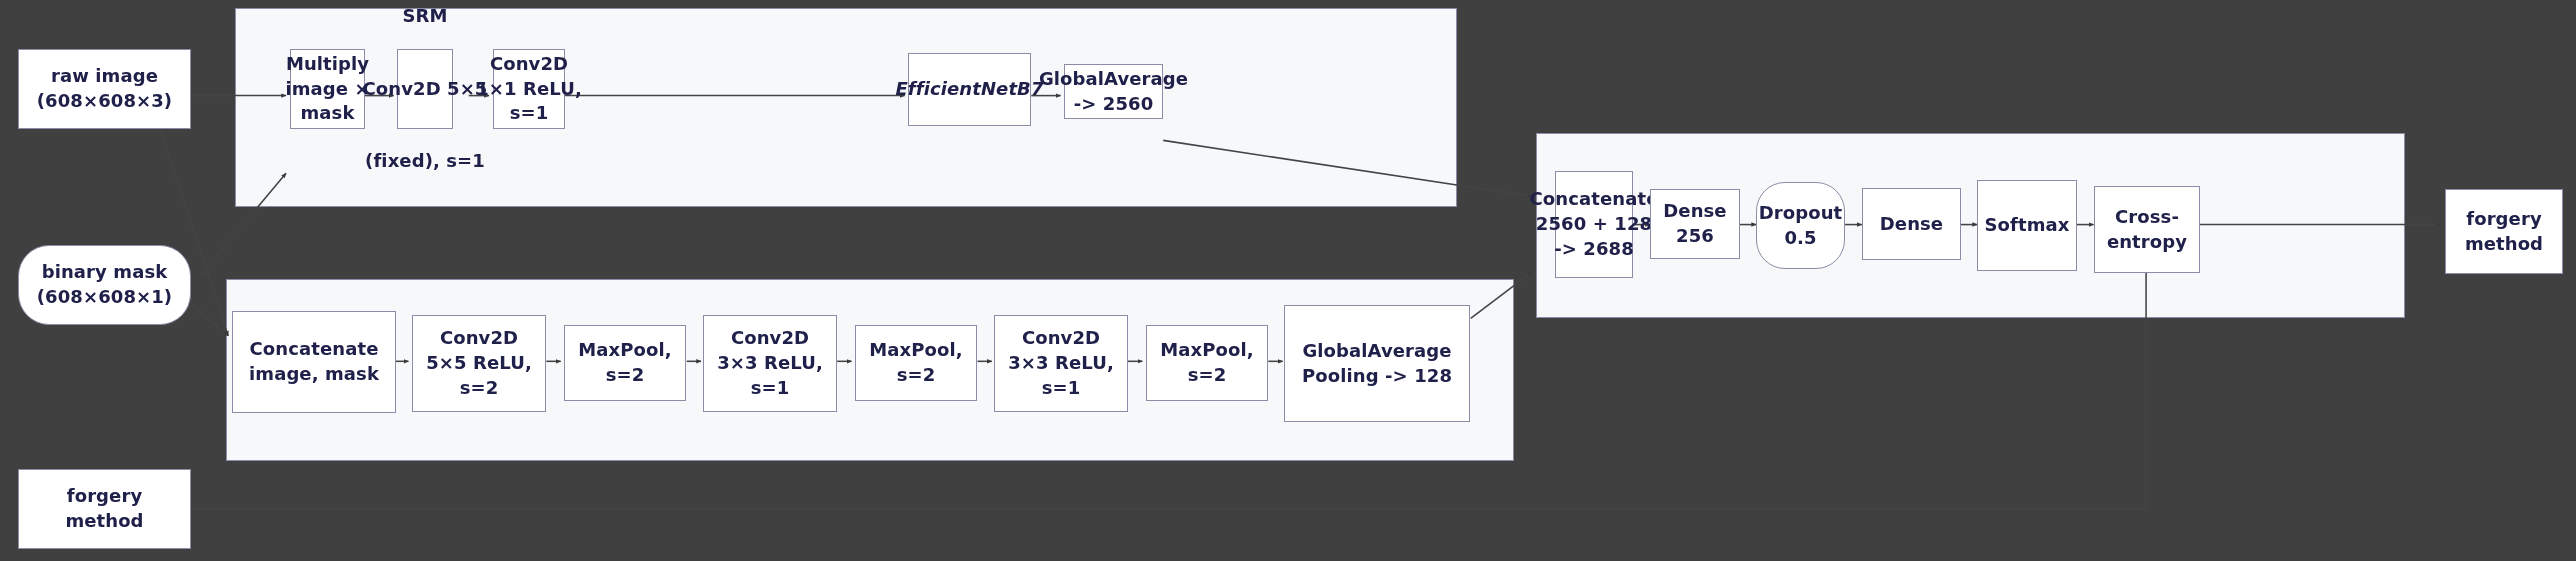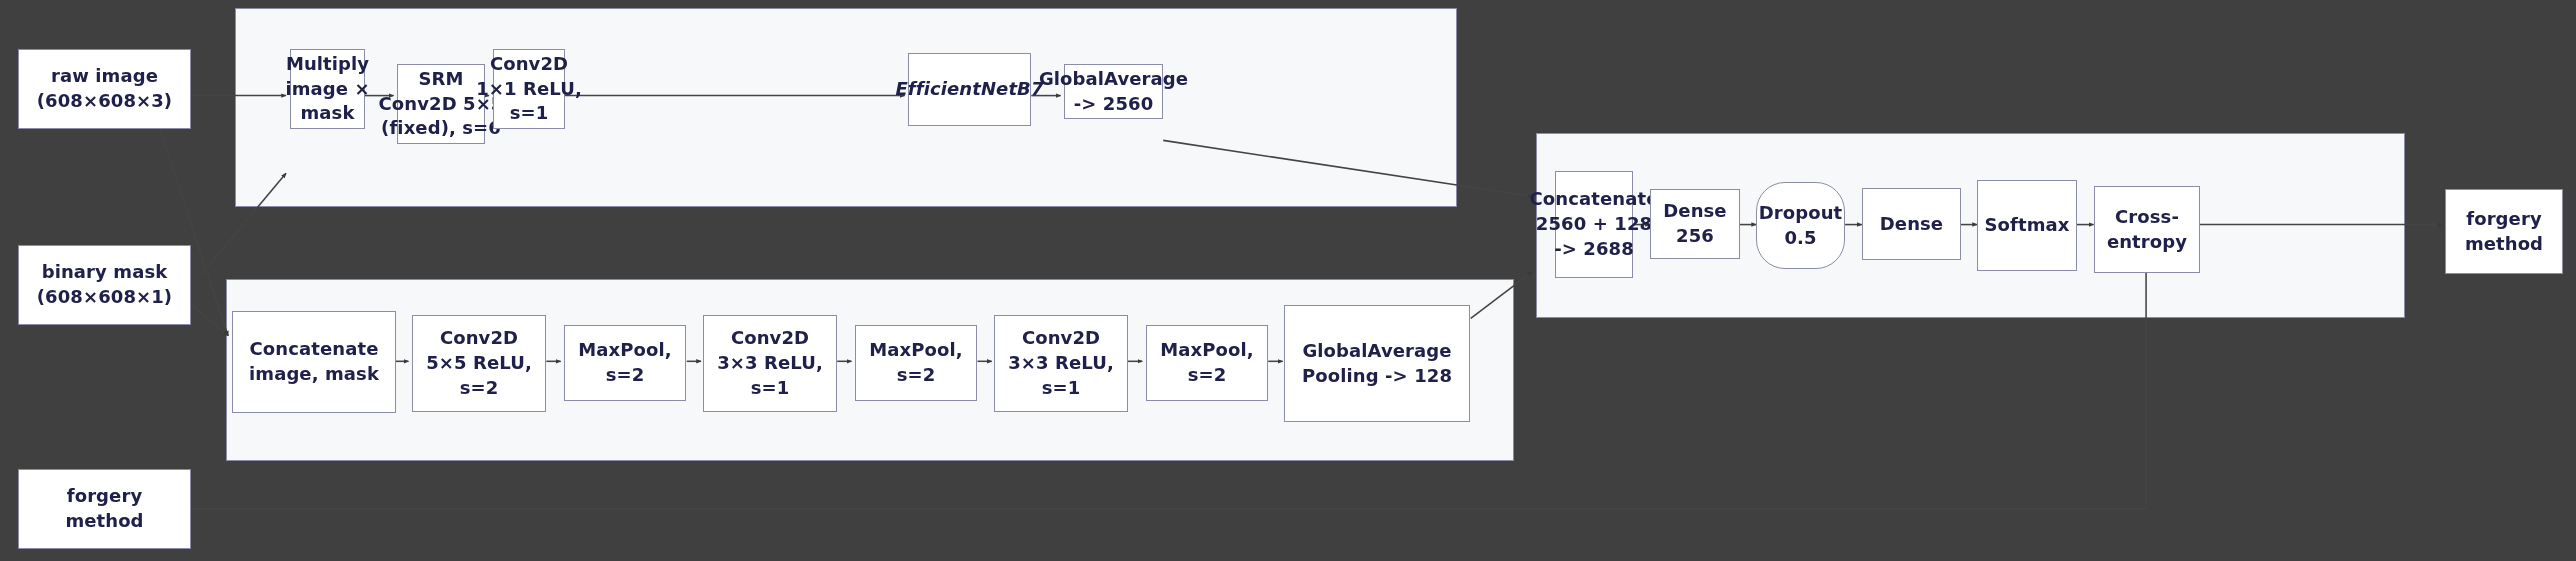"SRM" div.node { gap: none -> 48px; top: 64px -> 49px; width: 88px -> 56px }
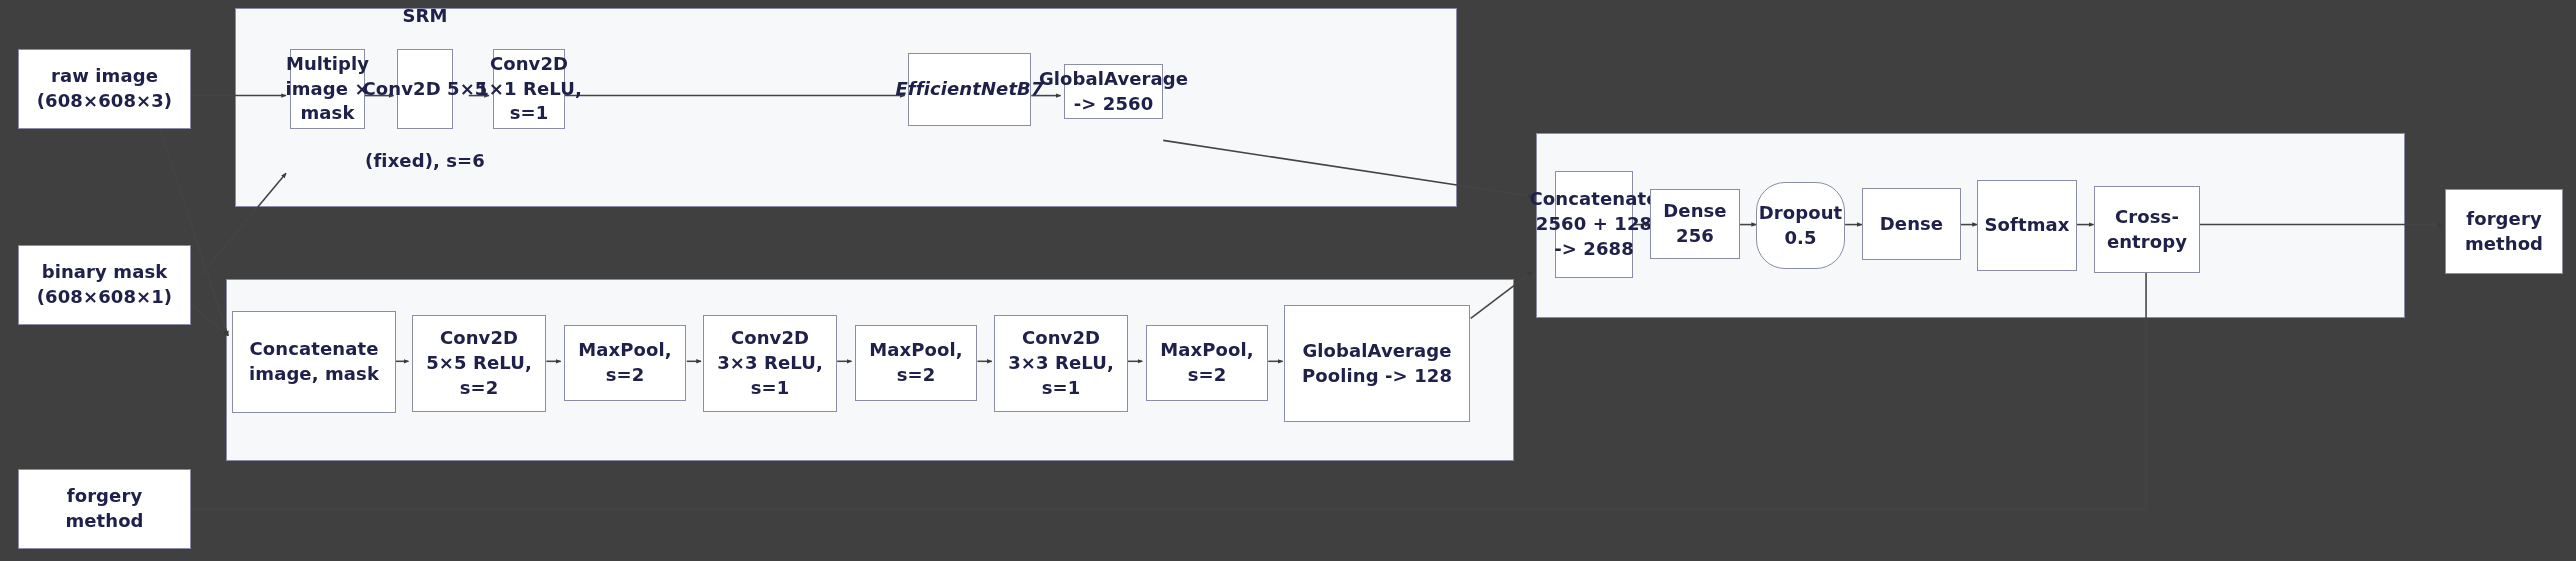"(fixed), s=6" span.ln { text: 6 -> 1 }
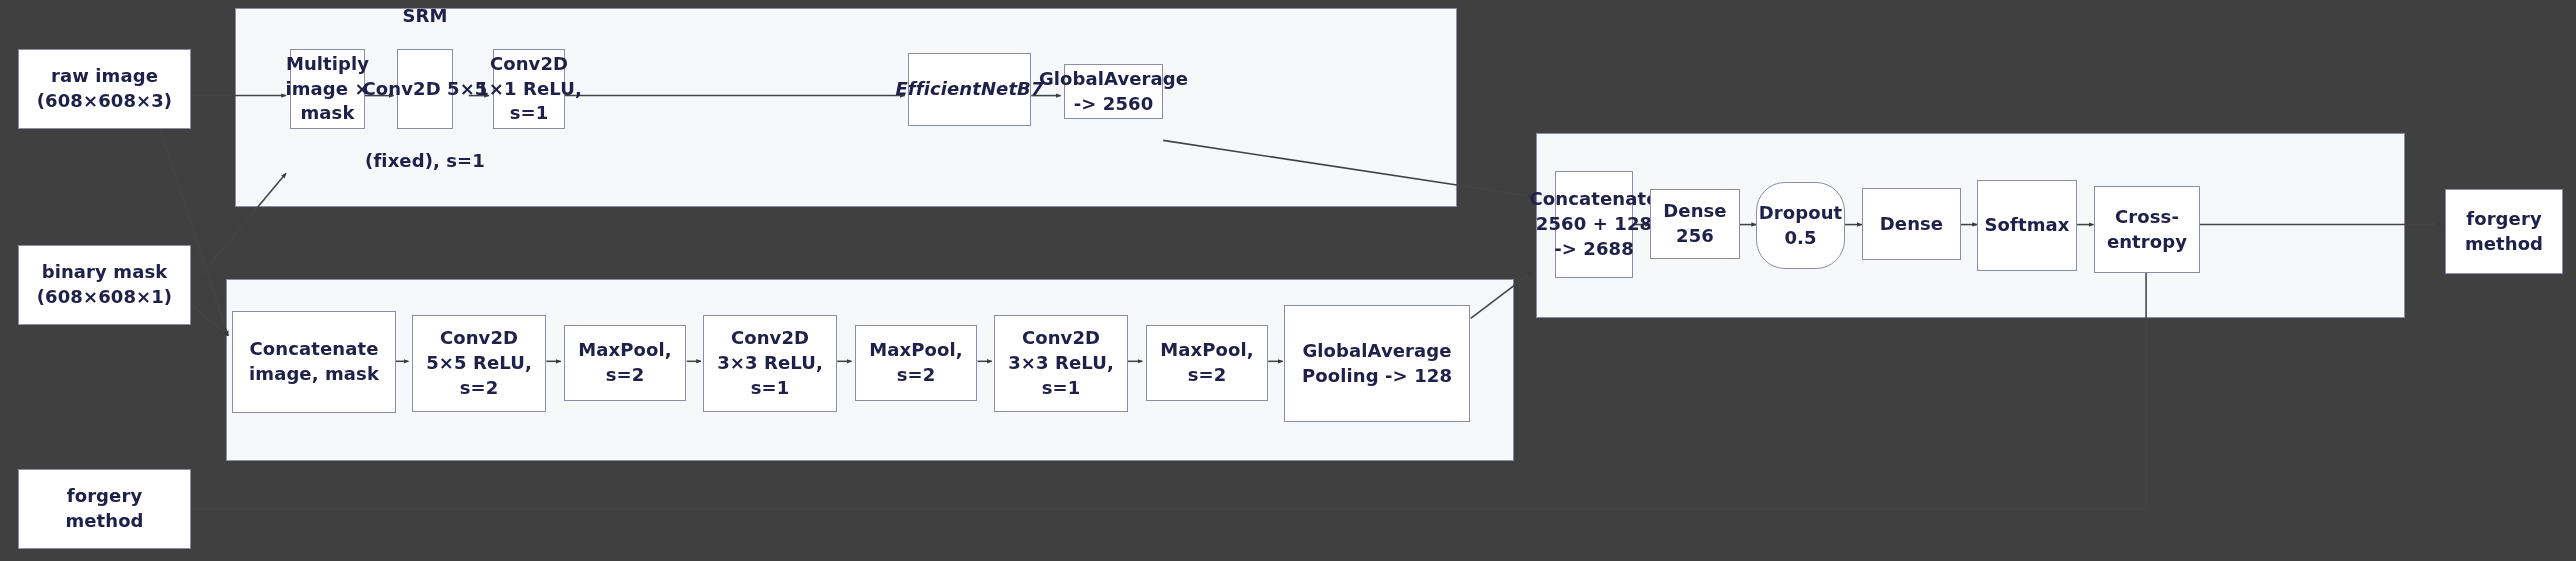"binary mask" div.node { border-radius: none -> 31px }
